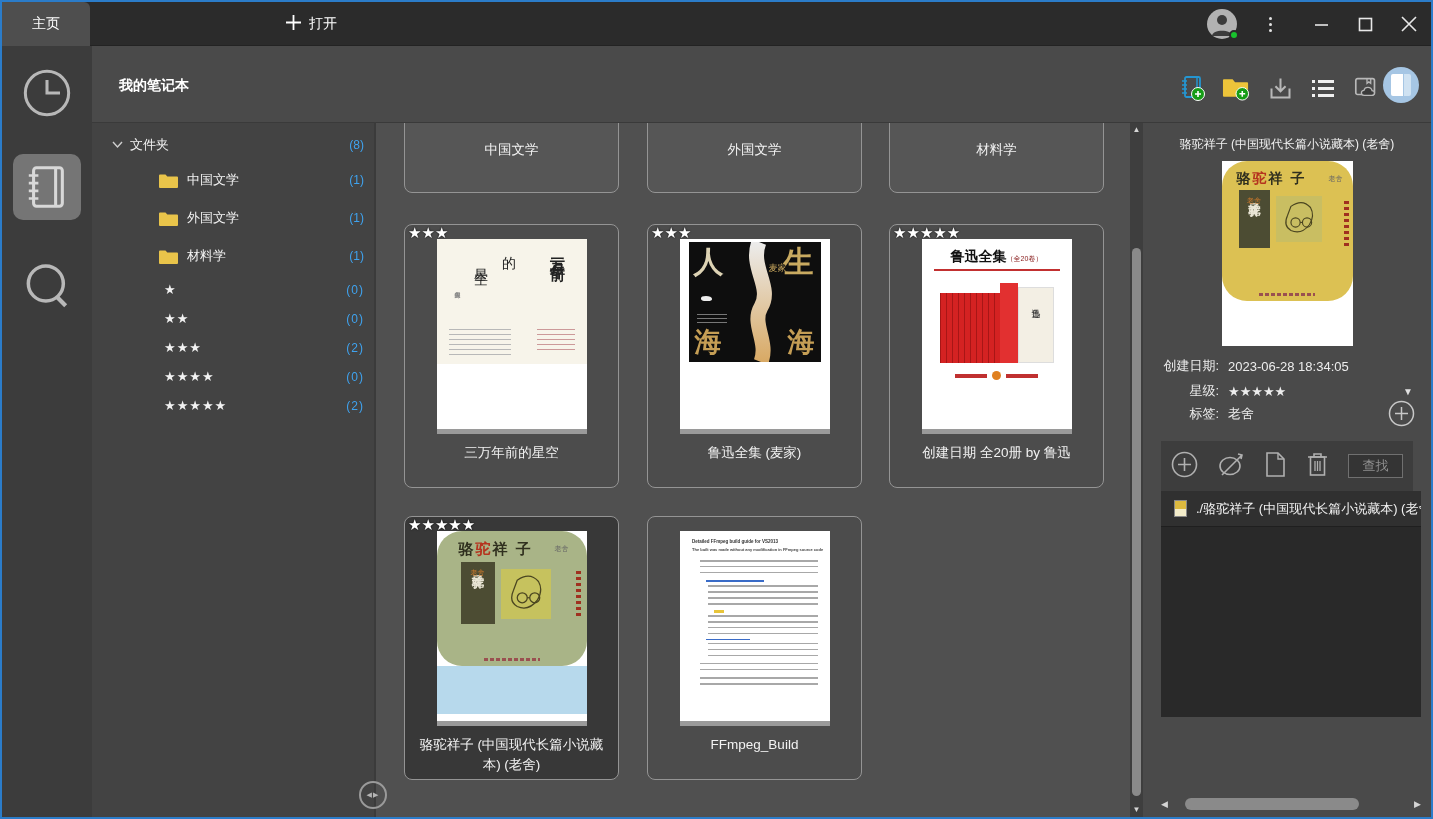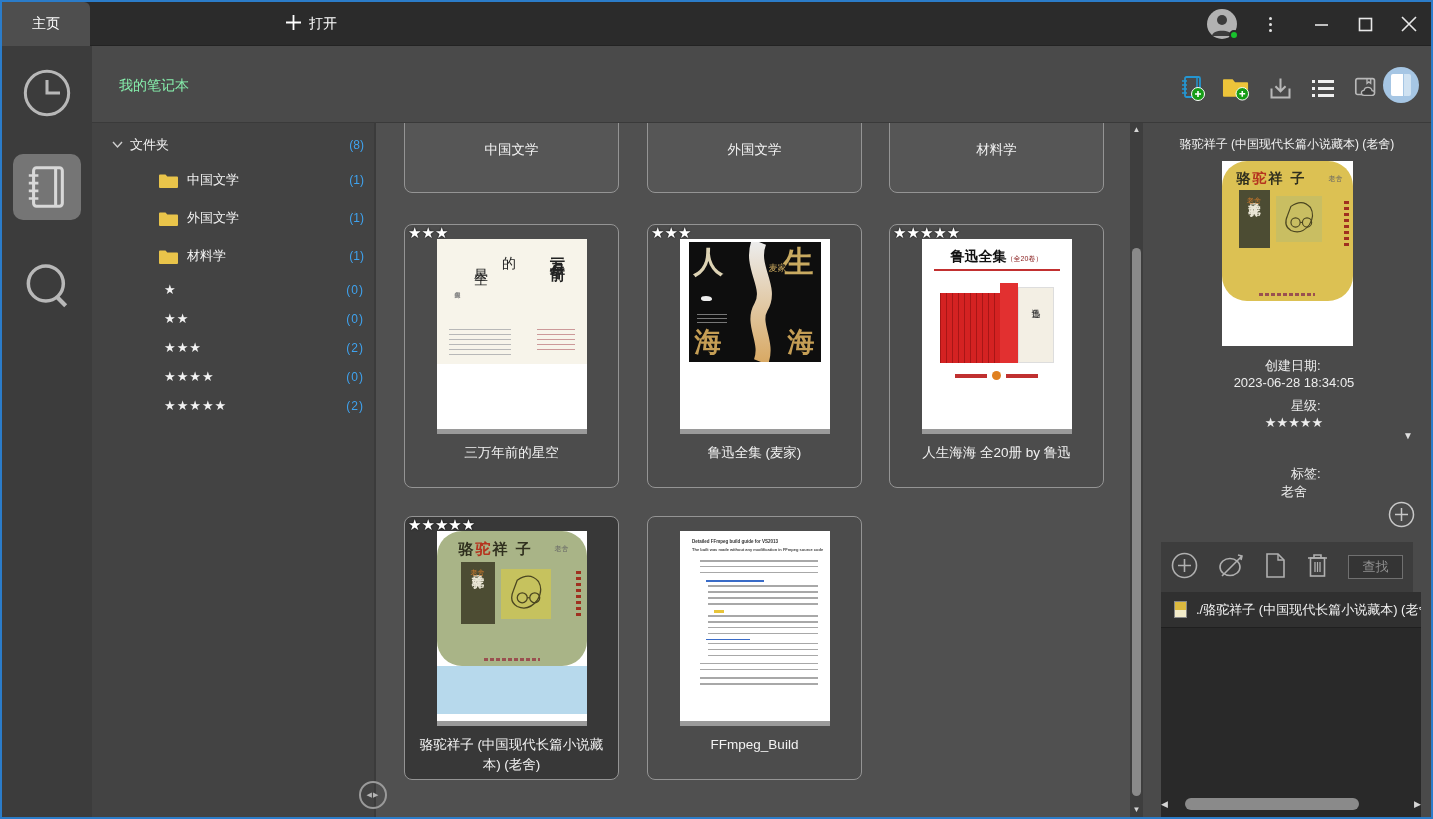"我的笔记本" .mtitle { color: #86efac -> #ffffff; font-weight: normal -> bold }
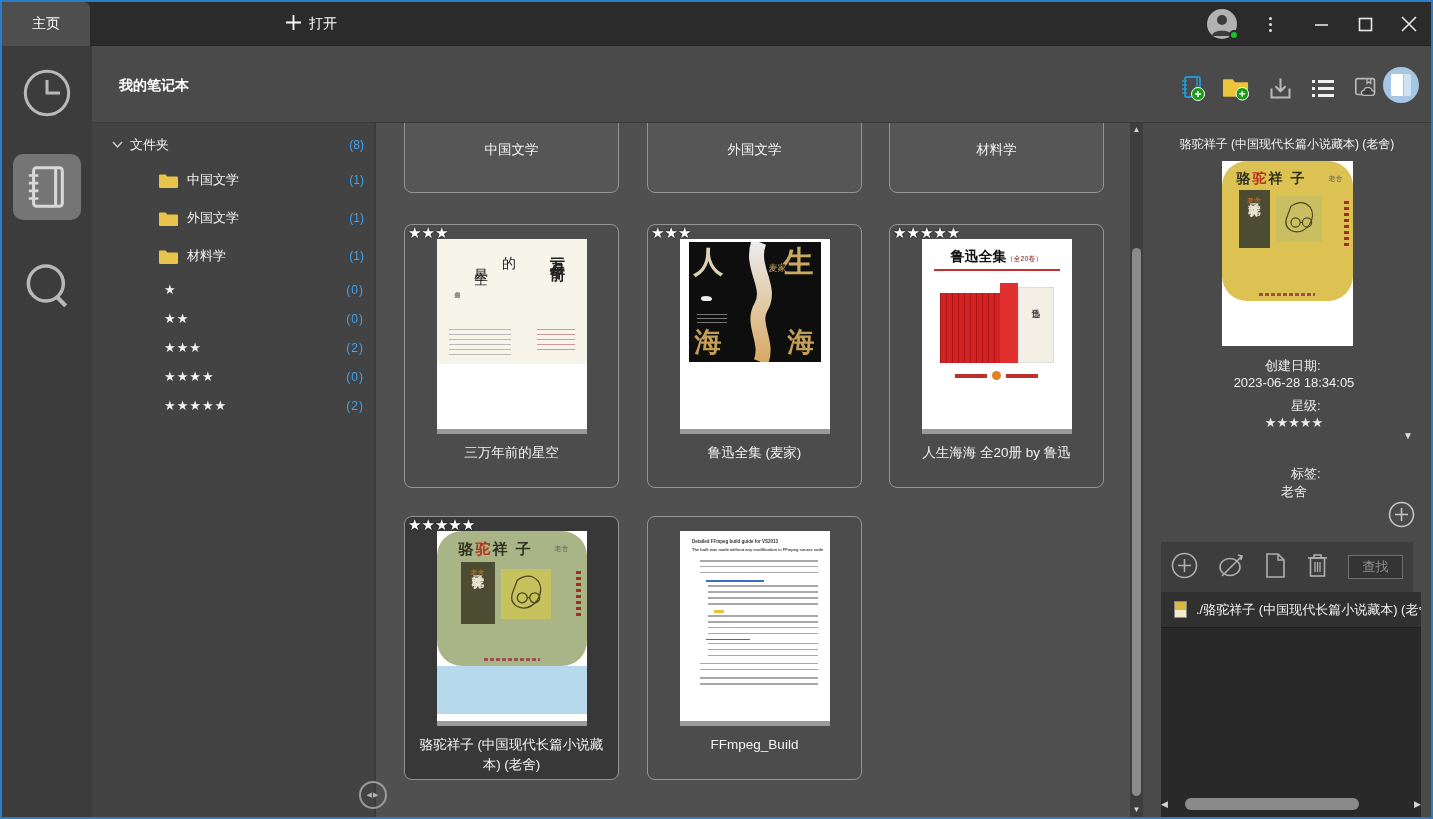"创建日期:" .rp-row { flex-direction: column -> none }
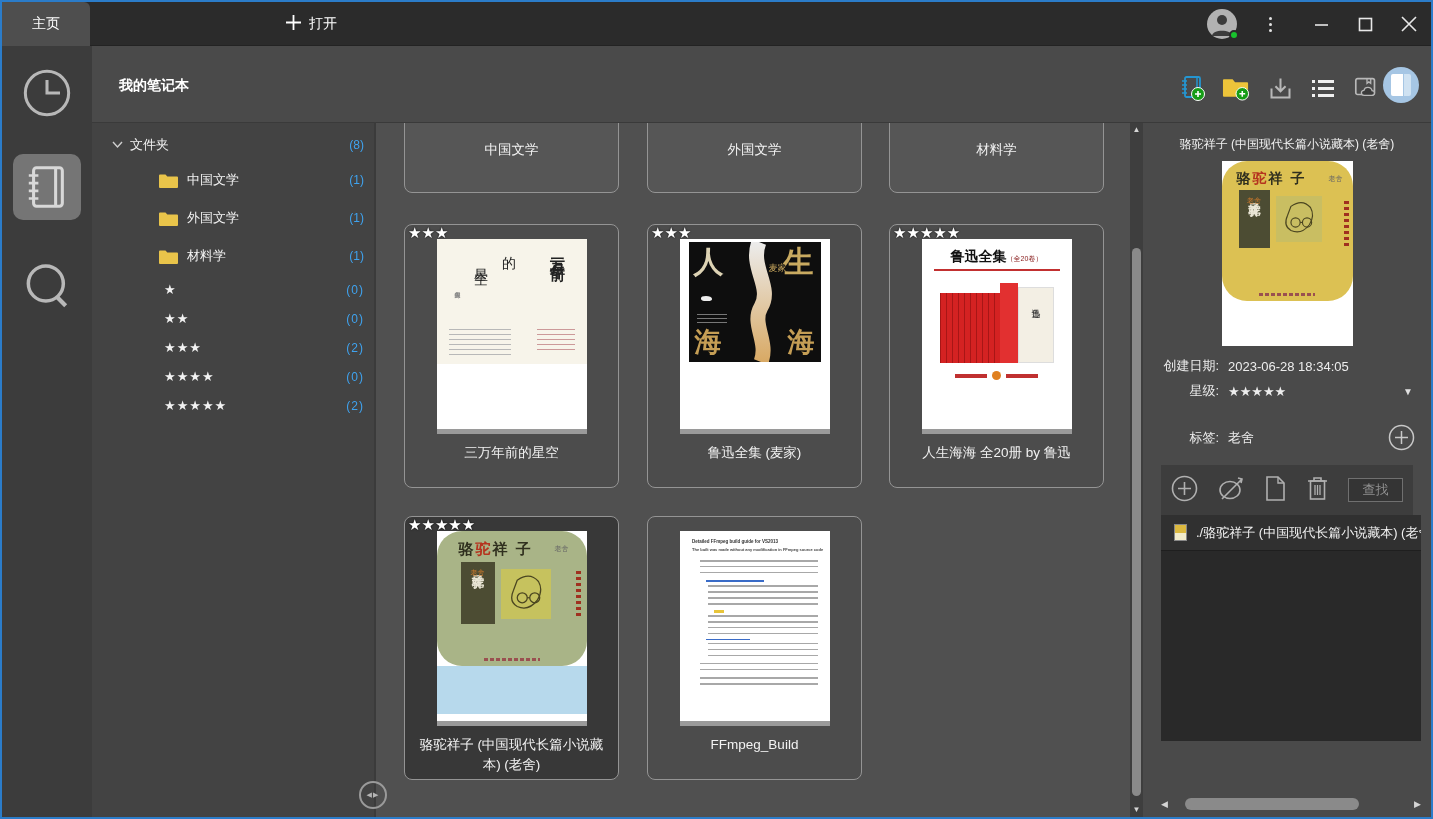"标签:" div.rp-row { margin-top: 24px -> 0 }
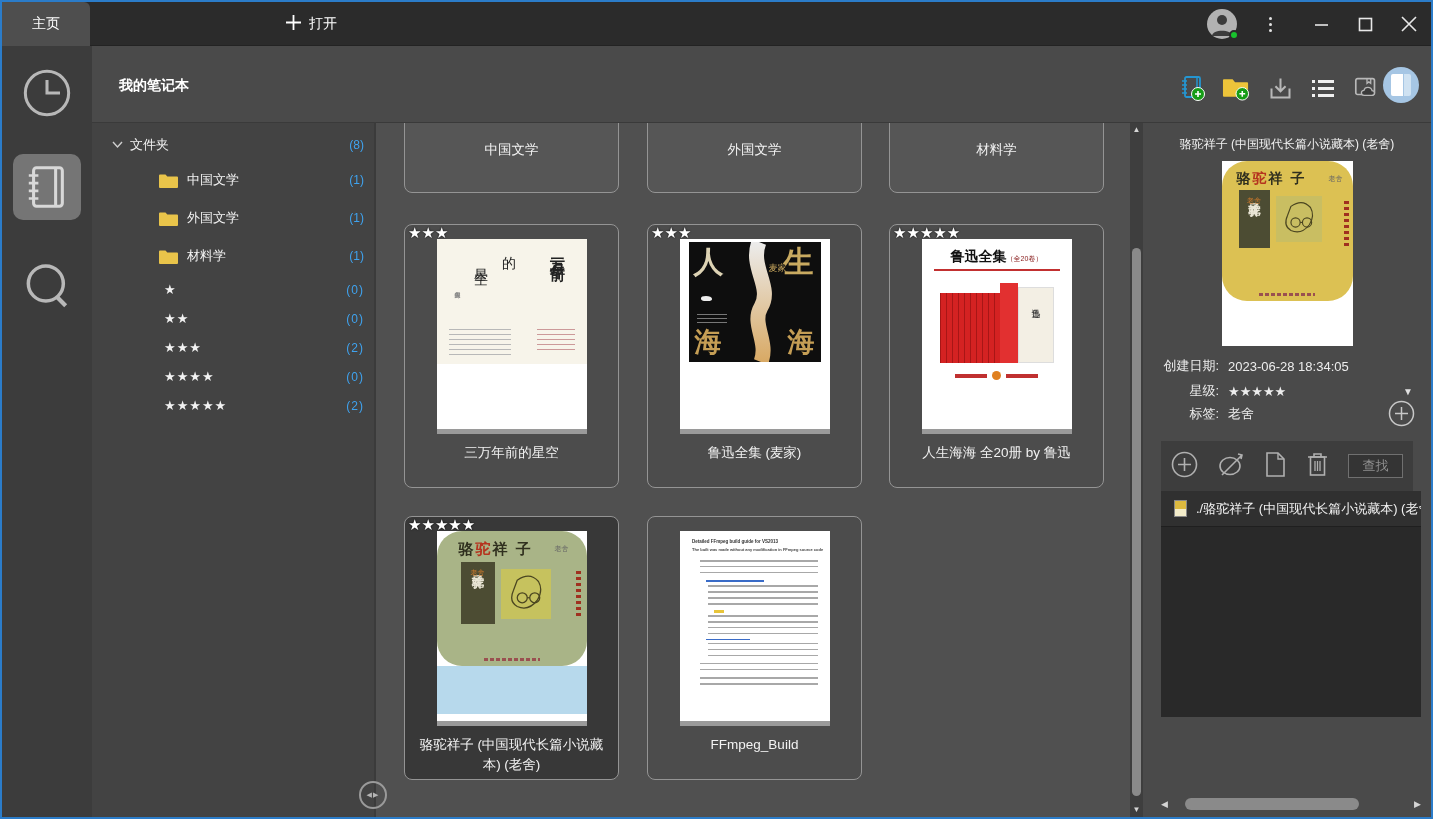"人生海海 全20册 by 鲁迅" div.ctitle { text: 人生海海 -> 创建日期 }
